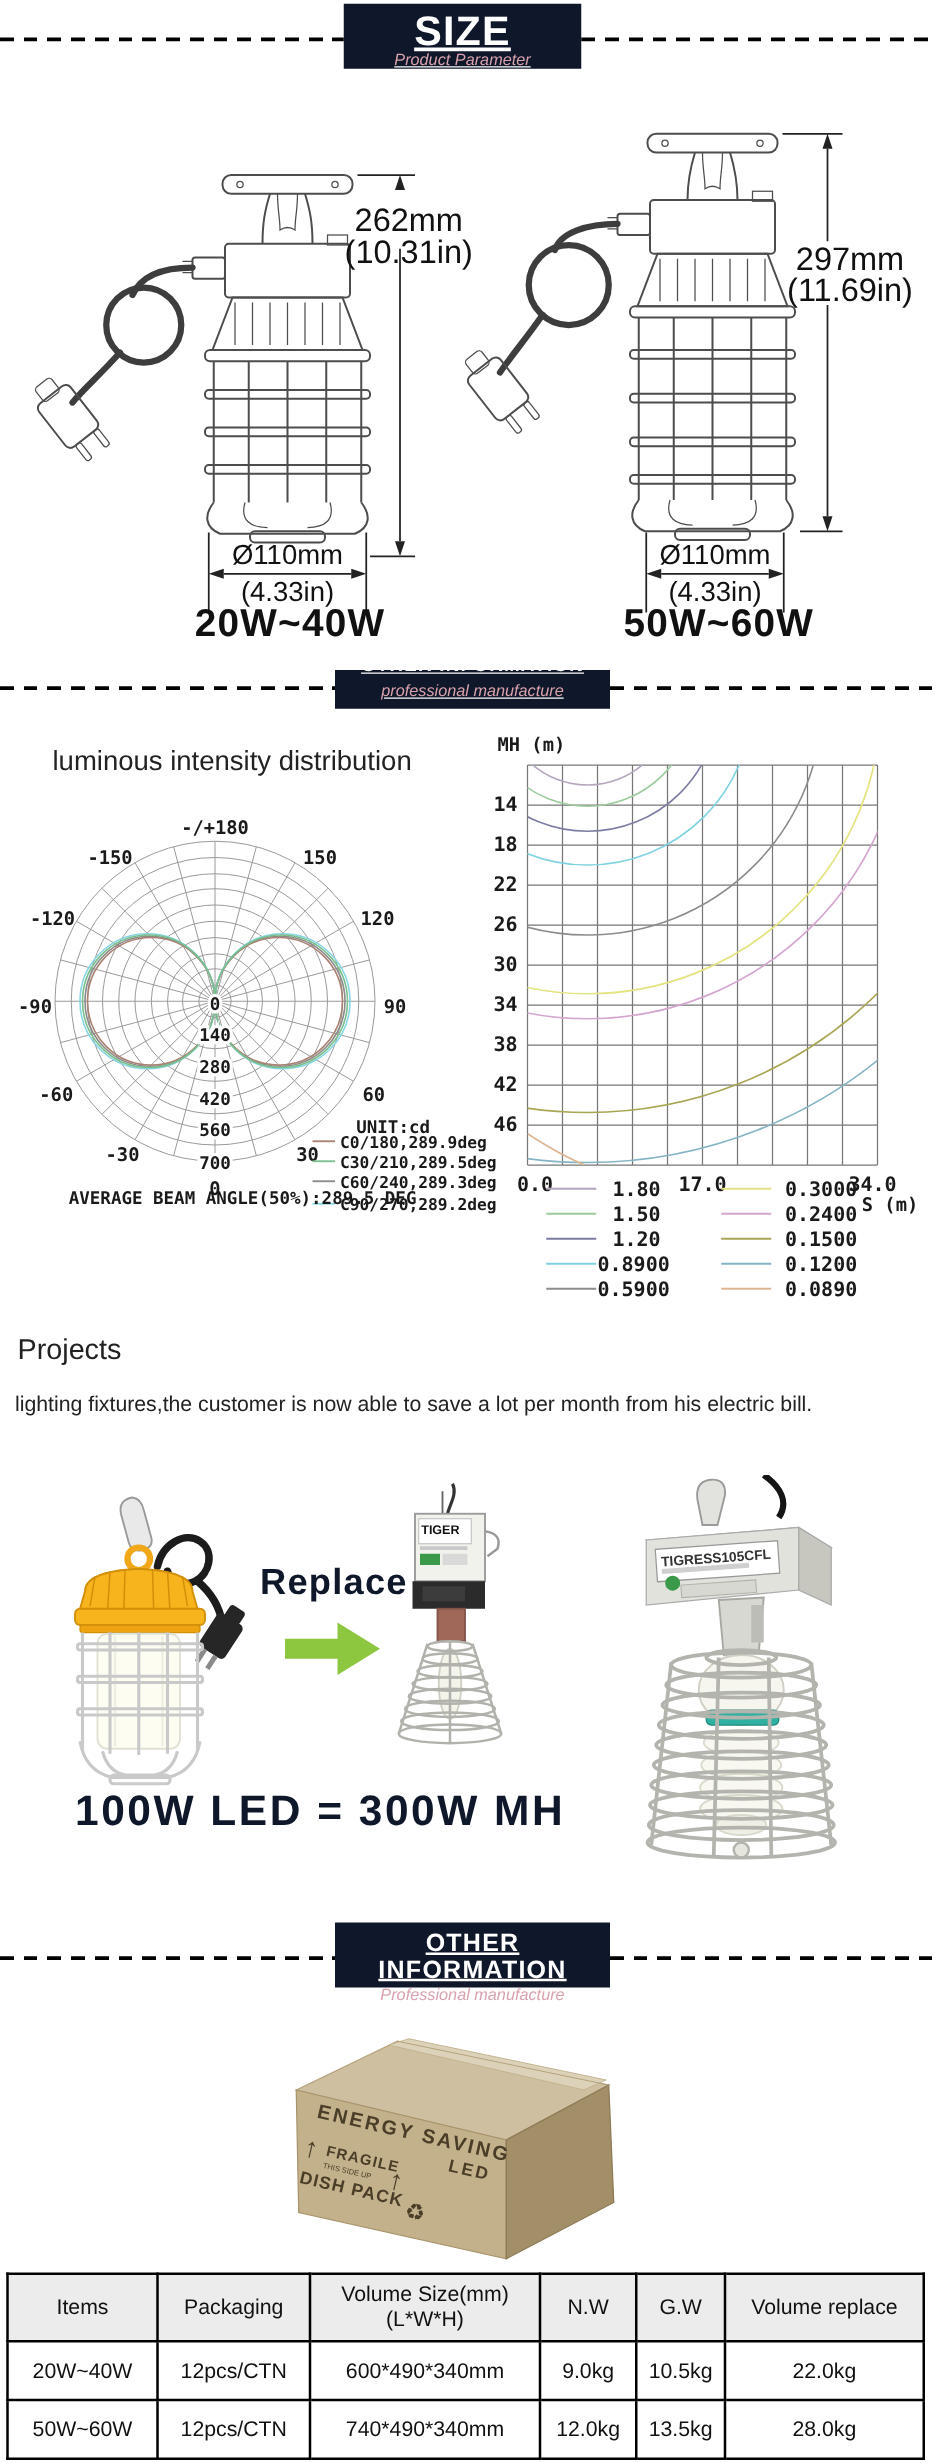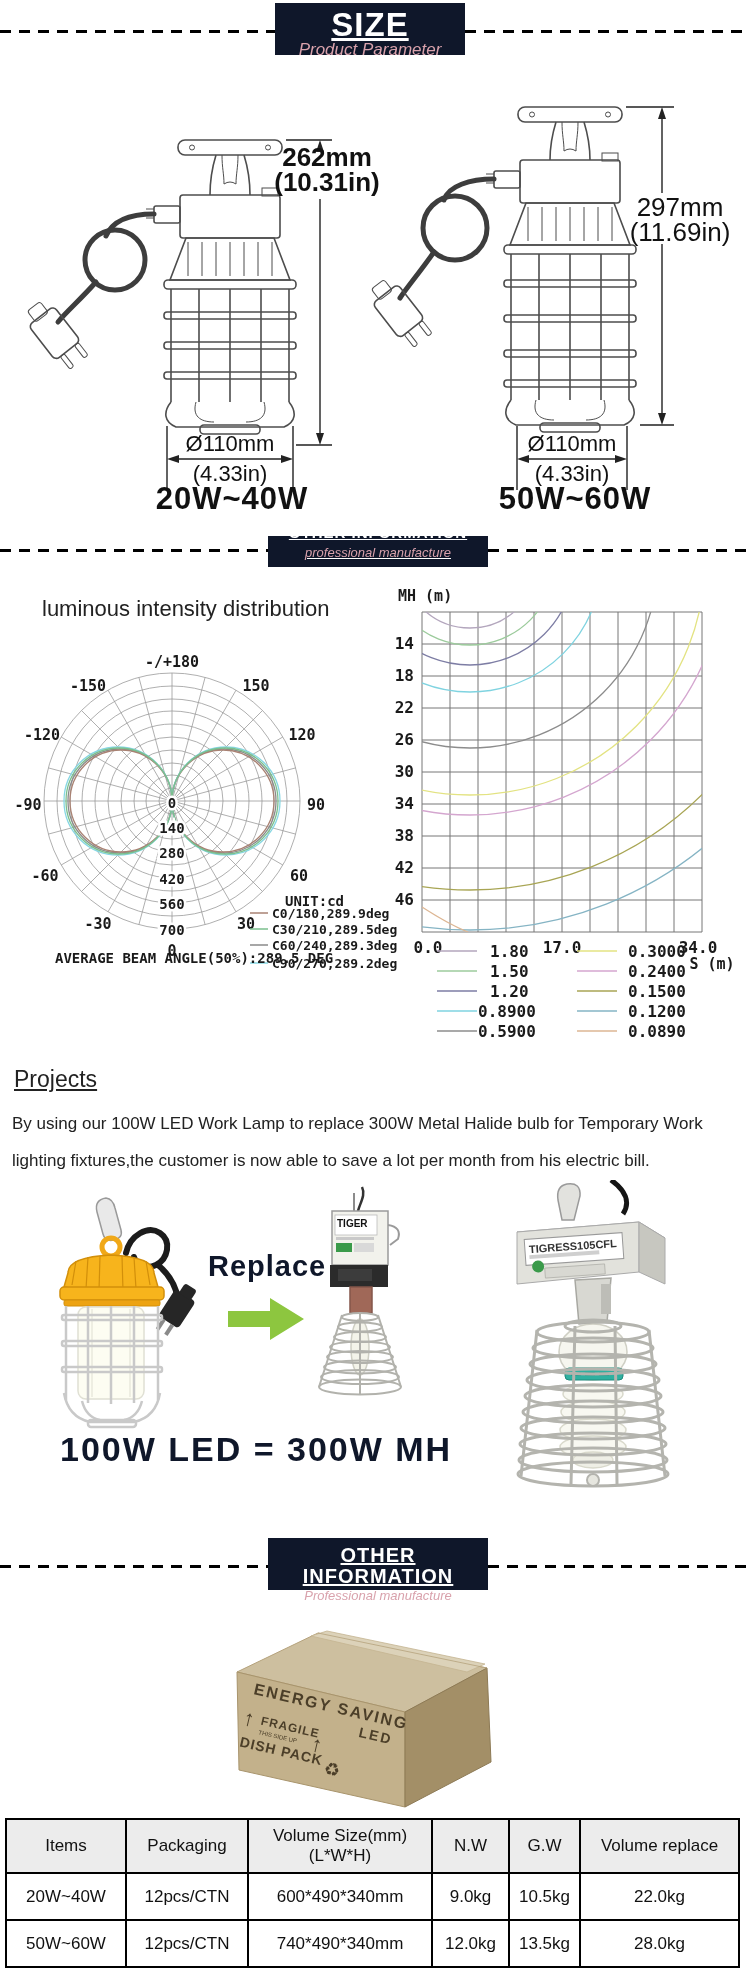"Product Parameter" div.b-sub { font-size: 17px -> 13px }
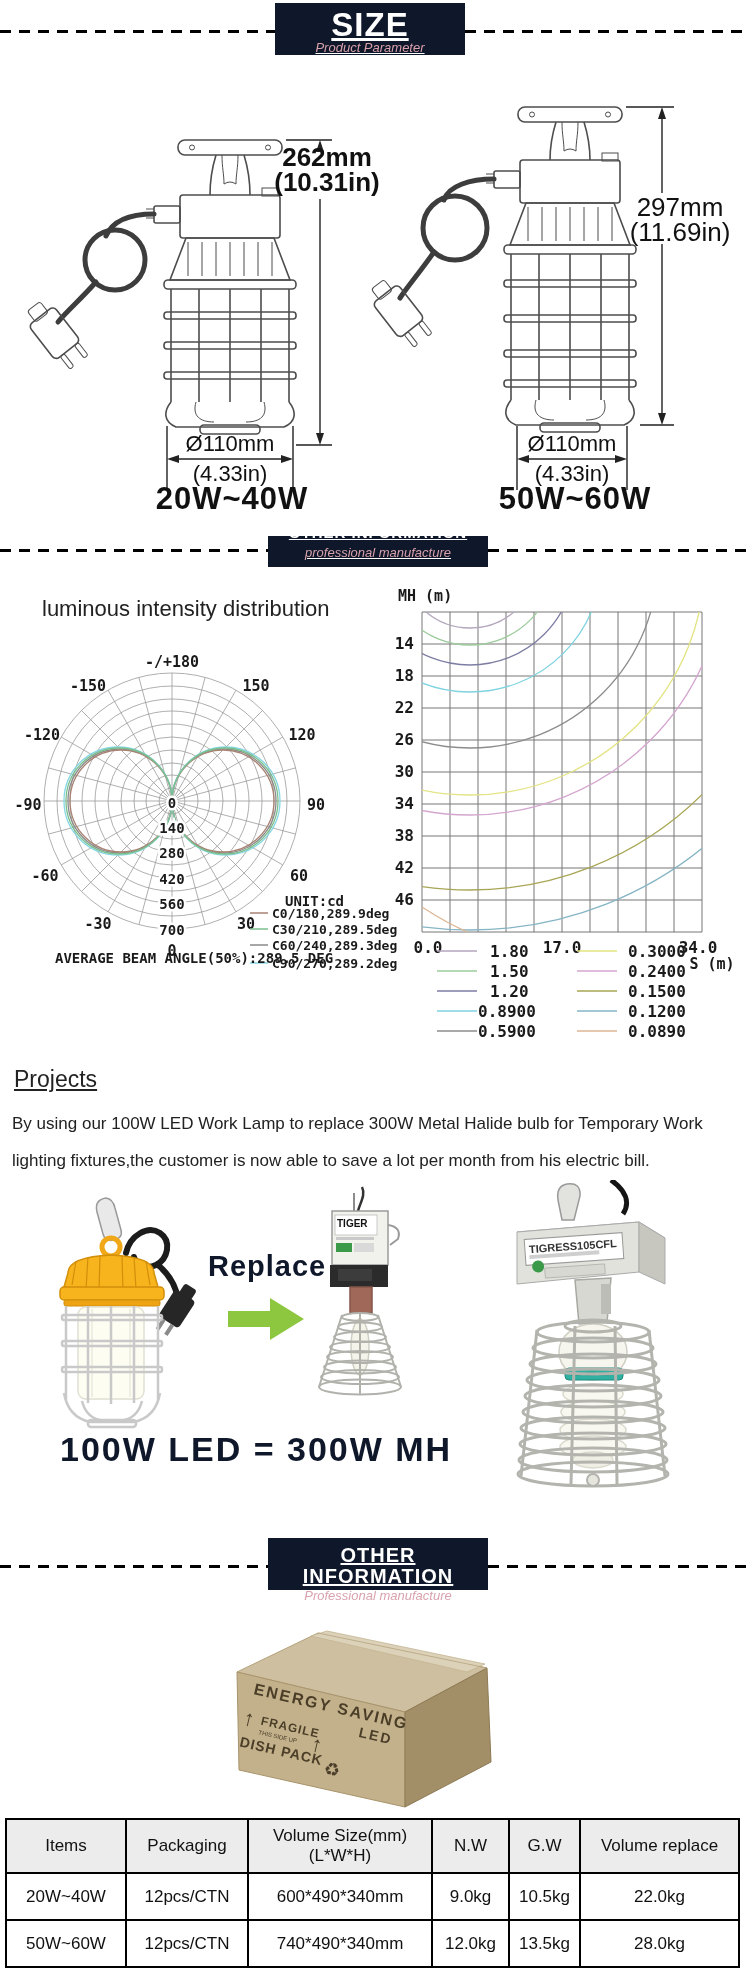"262mm" div.dim-text { font-weight: bold -> none; top: 145px -> 164px }
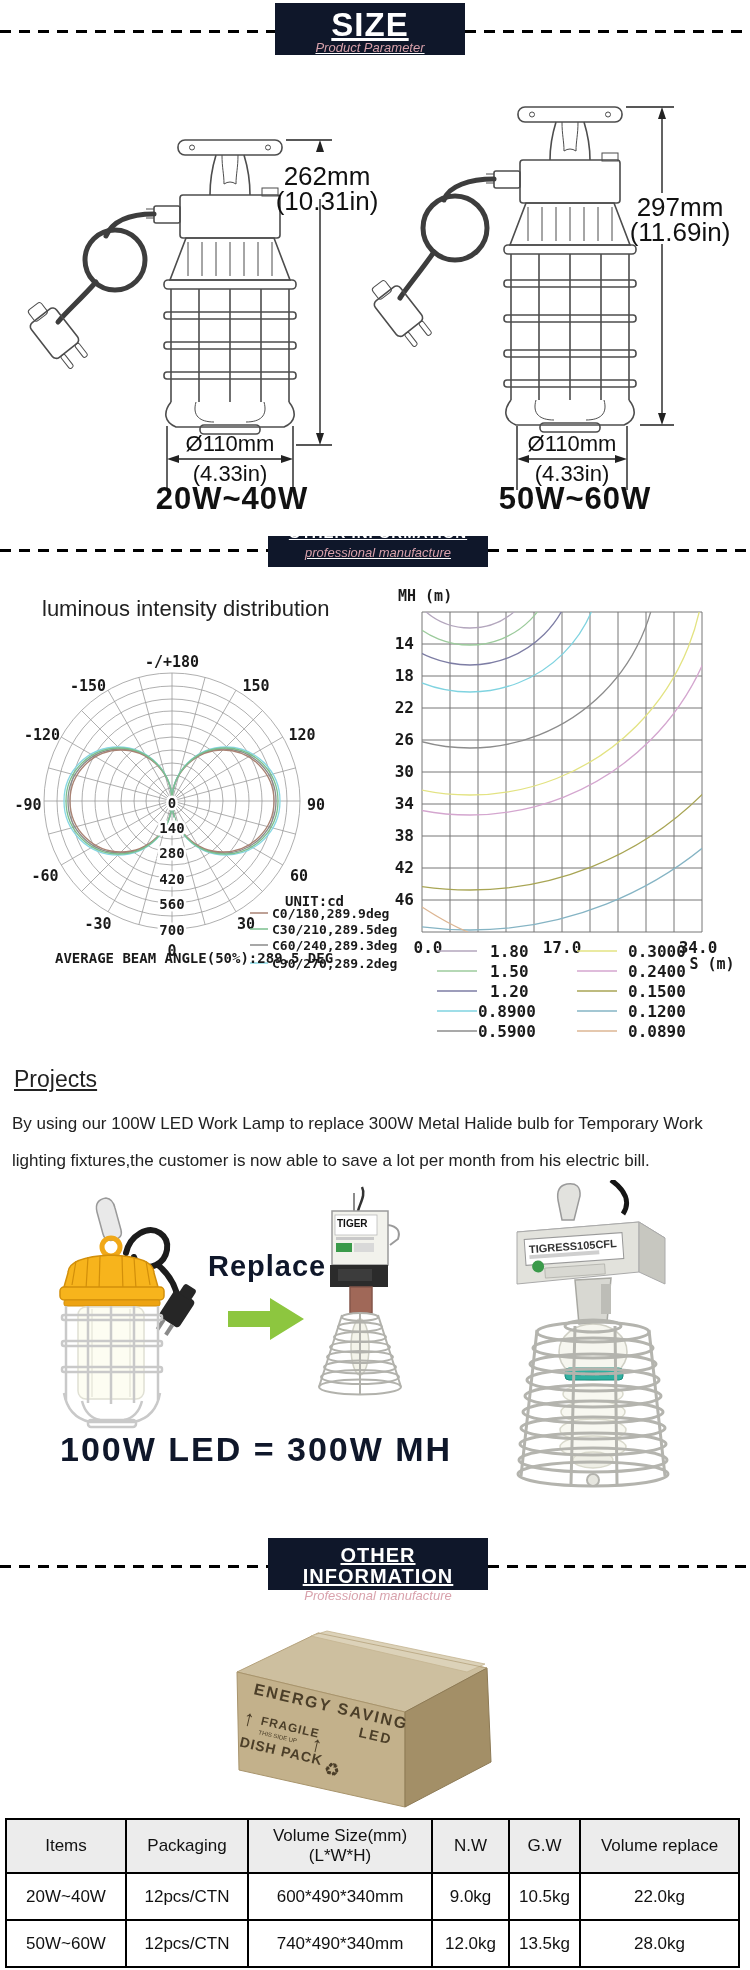"Projects" div.sec-title { text-decoration: underline -> none }
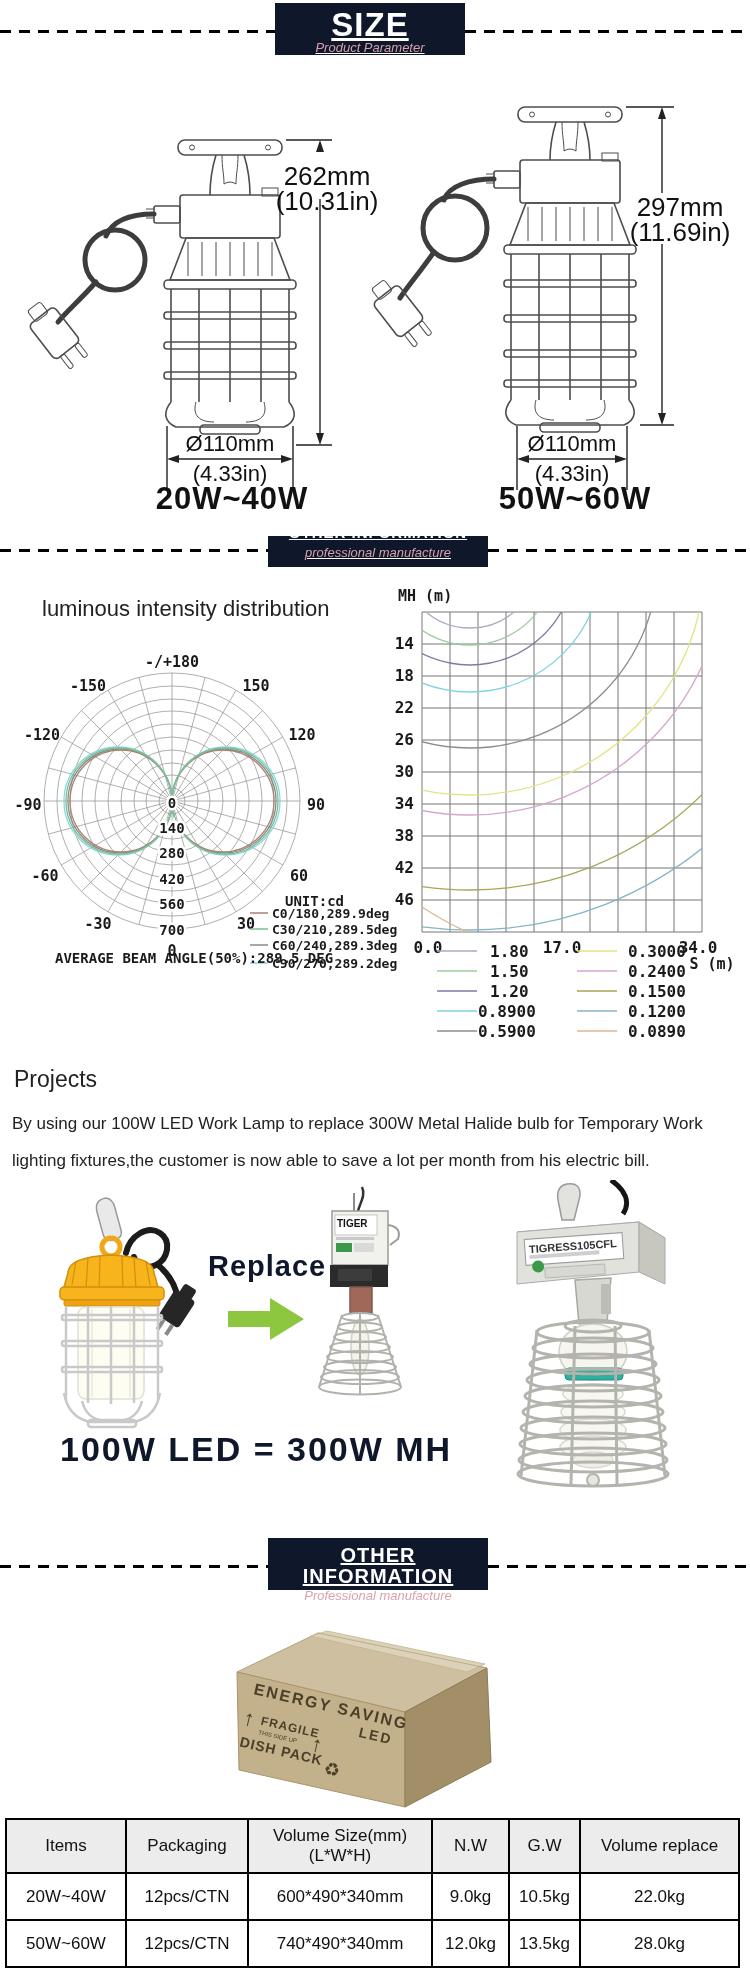"By using our 100W LED" div { html: <div>By using our 100W LED Work Lamp to replace 300W Metal Halide bulb for Temporary Work</div> -> none }
